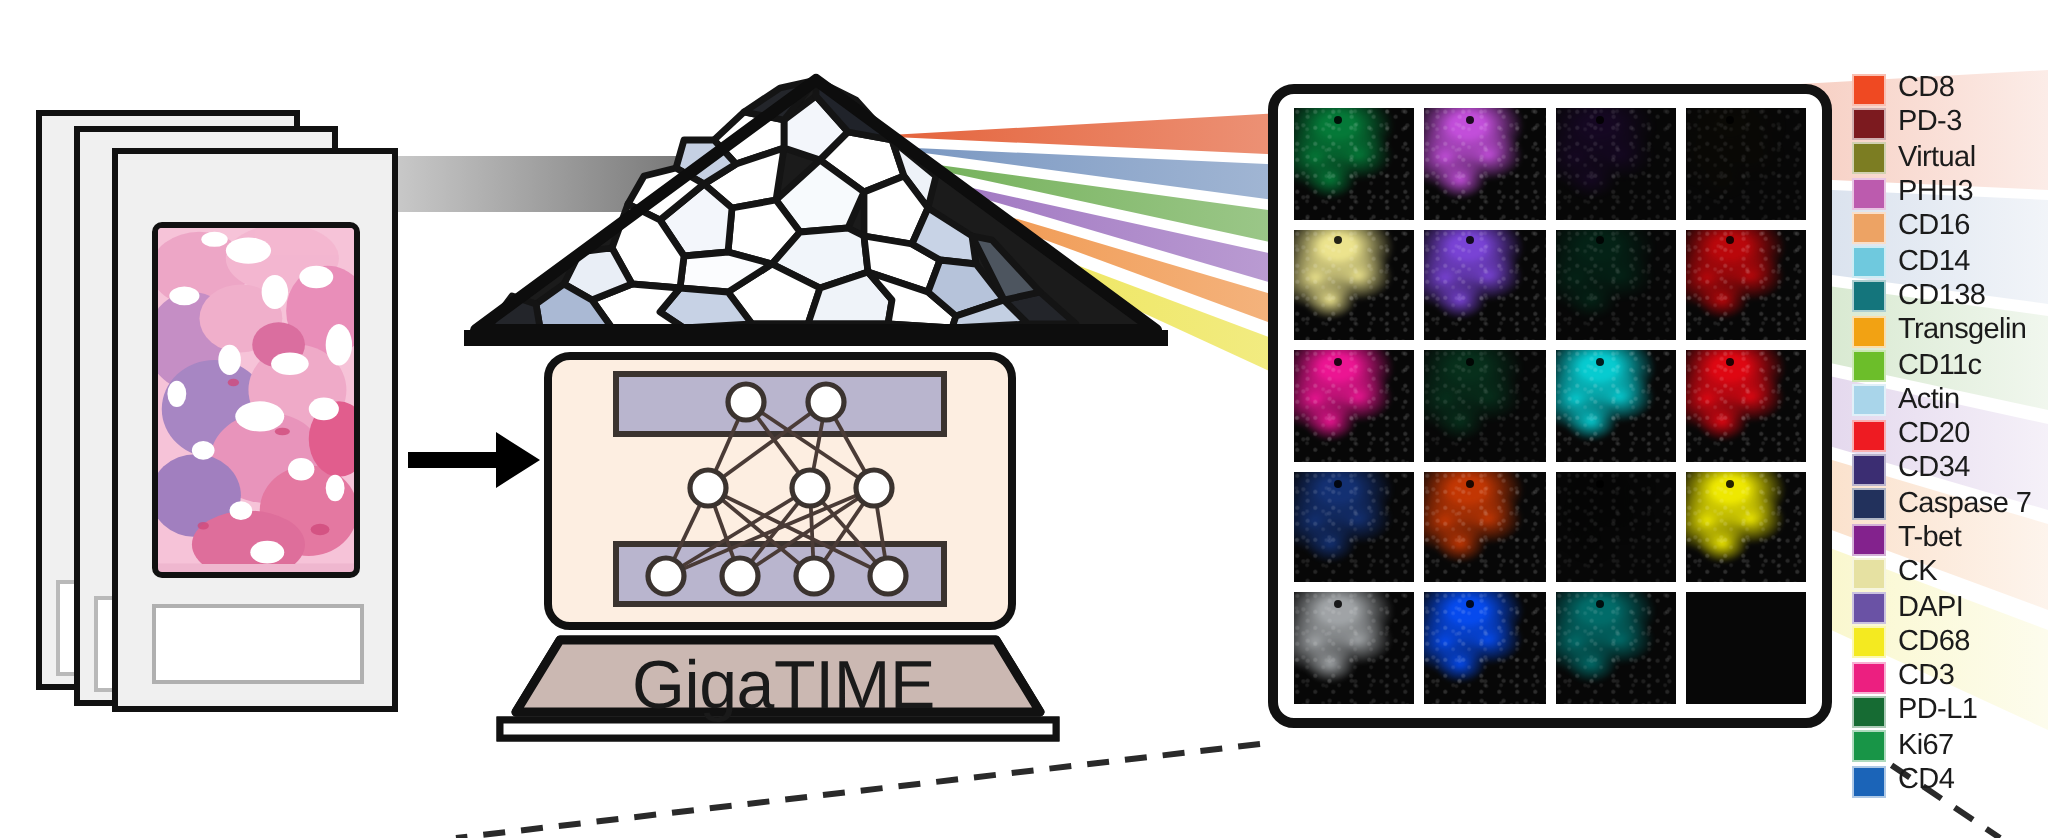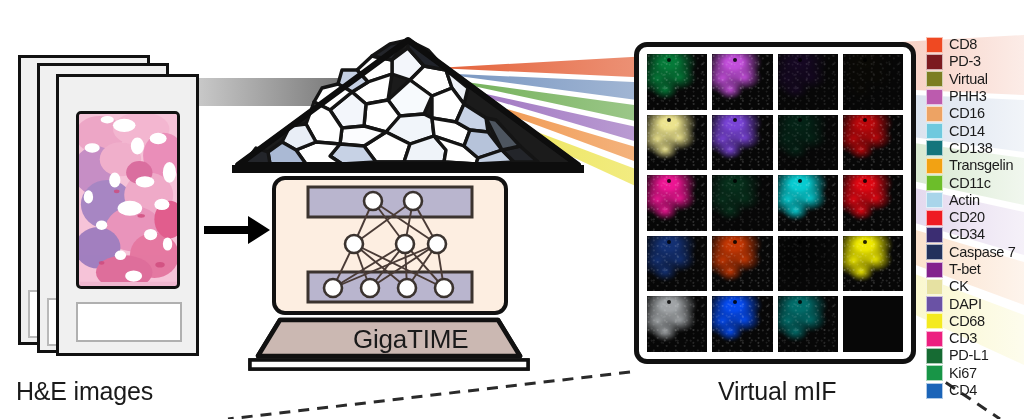"GigaTIME" #giga-label { font-size: 26px -> 34px; margin-left: 37px -> none }
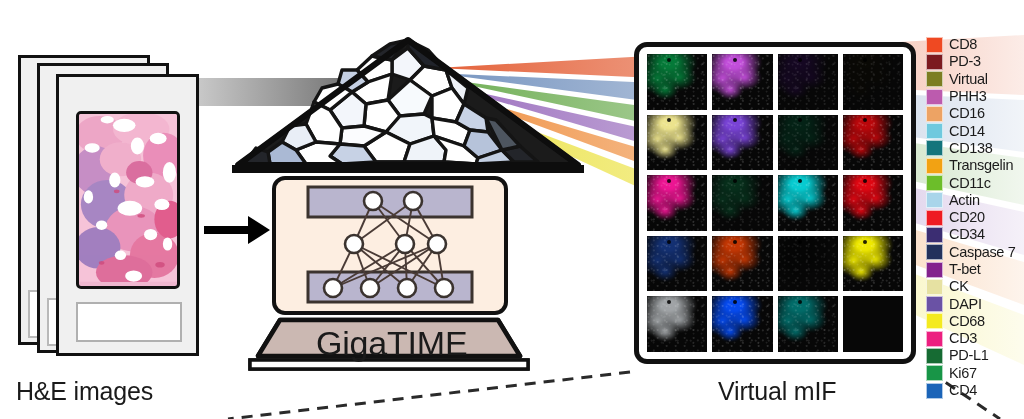"H&E images" div.lbl { html: <div>H&amp;E images</div> -> none }
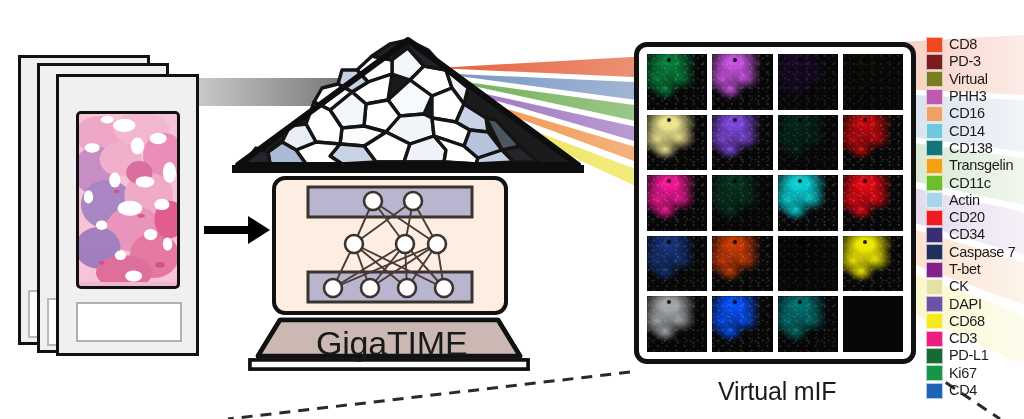"Virtual mIF" div.lbl { html: <div>Virtual mIF</div> -> none }
